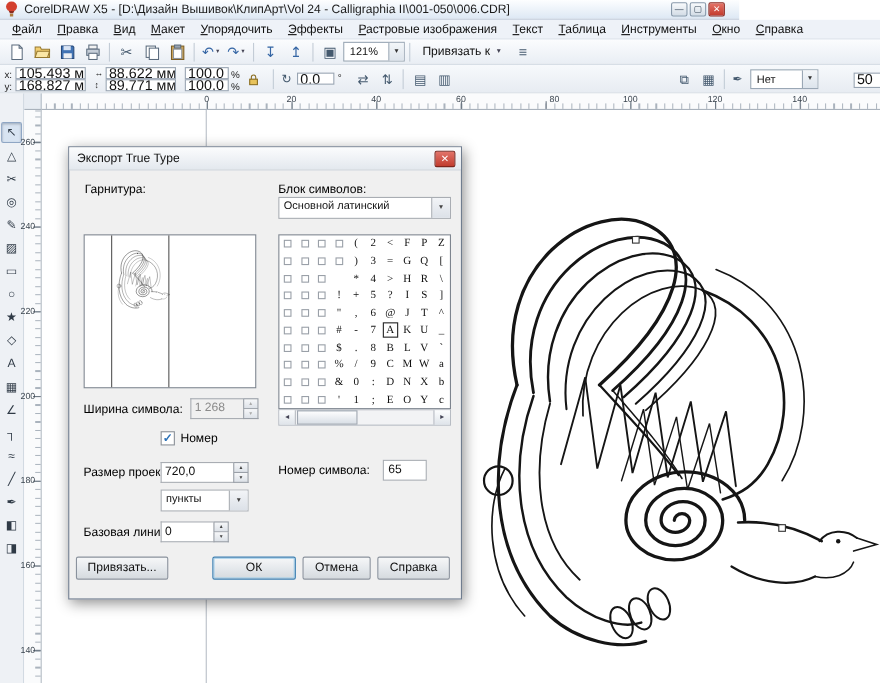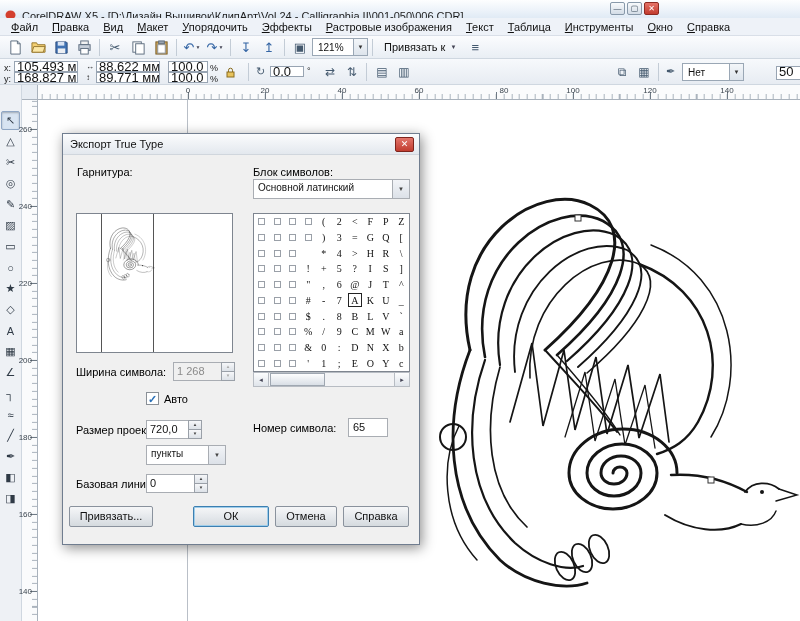"CorelDRAW X5 - [D:\Дизайн" .titlebar { align-items: flex-start -> center; padding: 10px 4px -> 0 4px; width: 800px -> 672px }
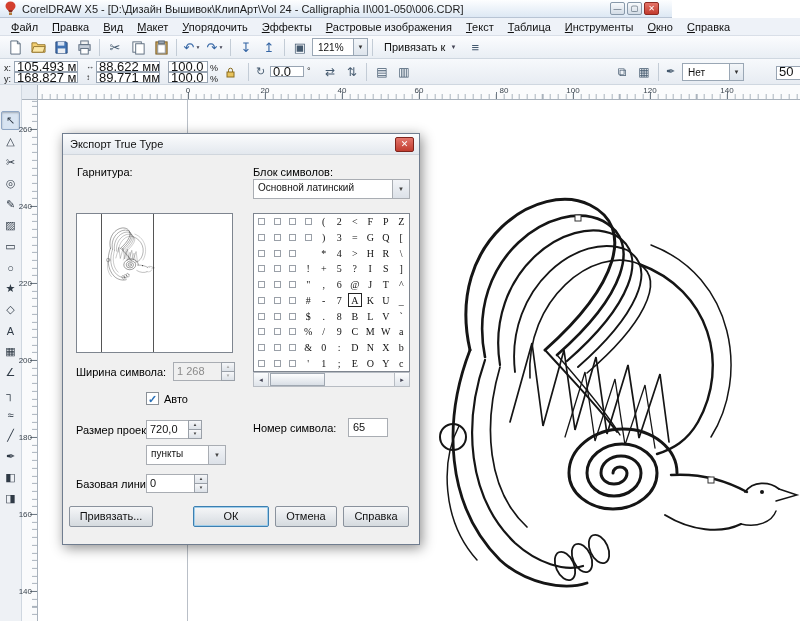"Авто" span.dlabel { text: Авто -> Номер }
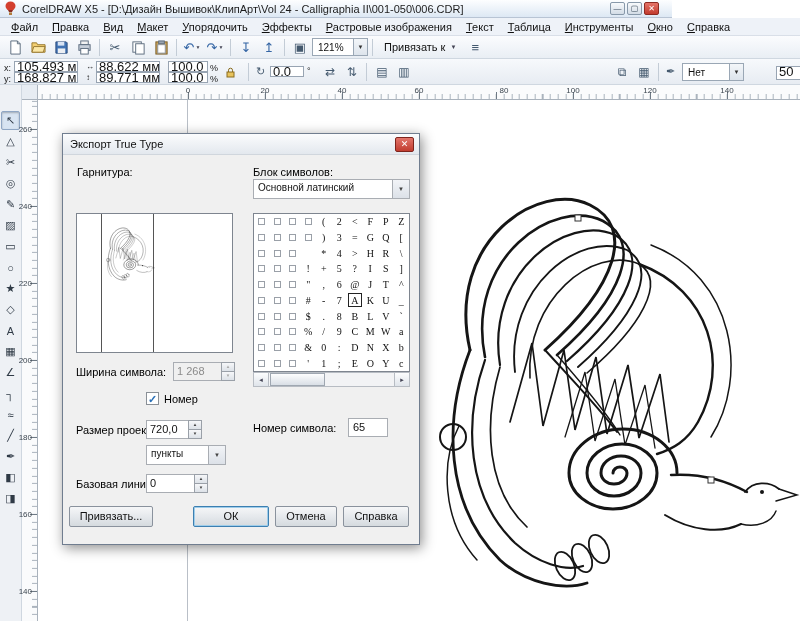"720,0" div.spinbox { width: 56px -> 80px }
